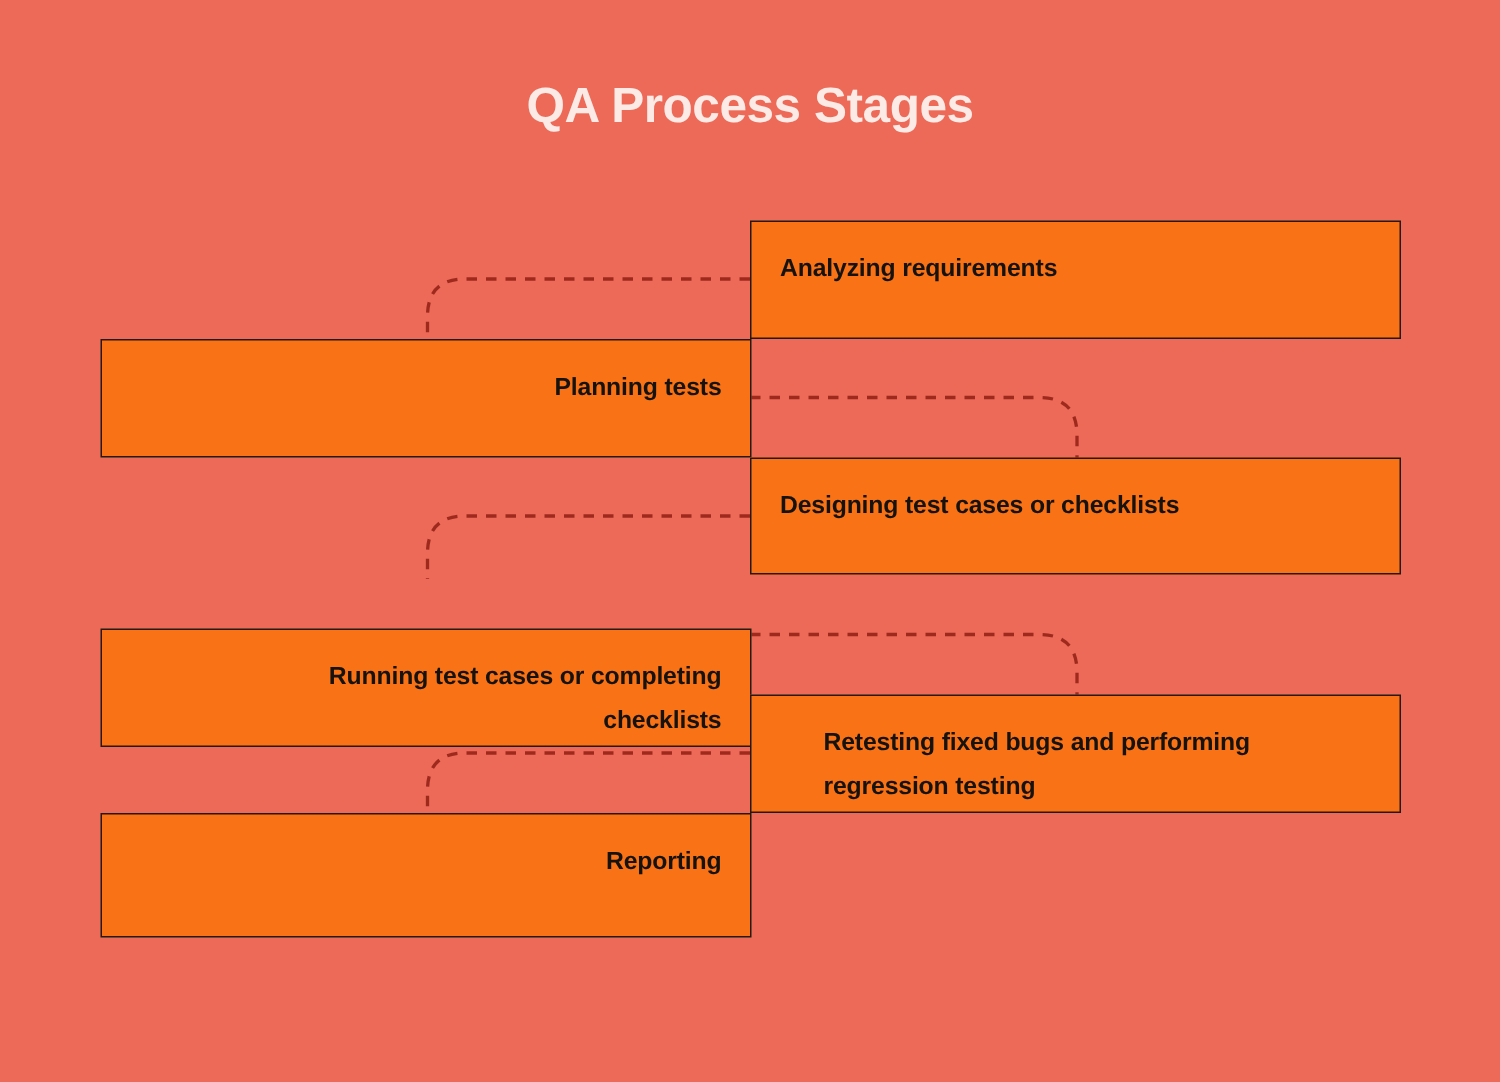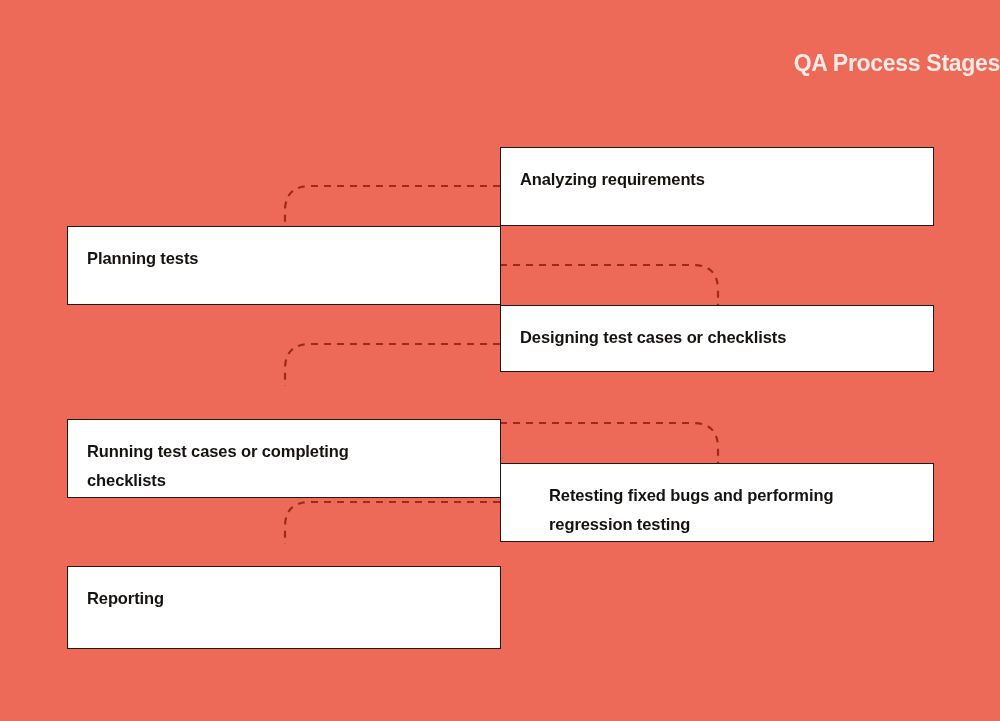"QA Process Stages" #diagram-title { font-size: 23px -> 33px; text-align: right -> center }
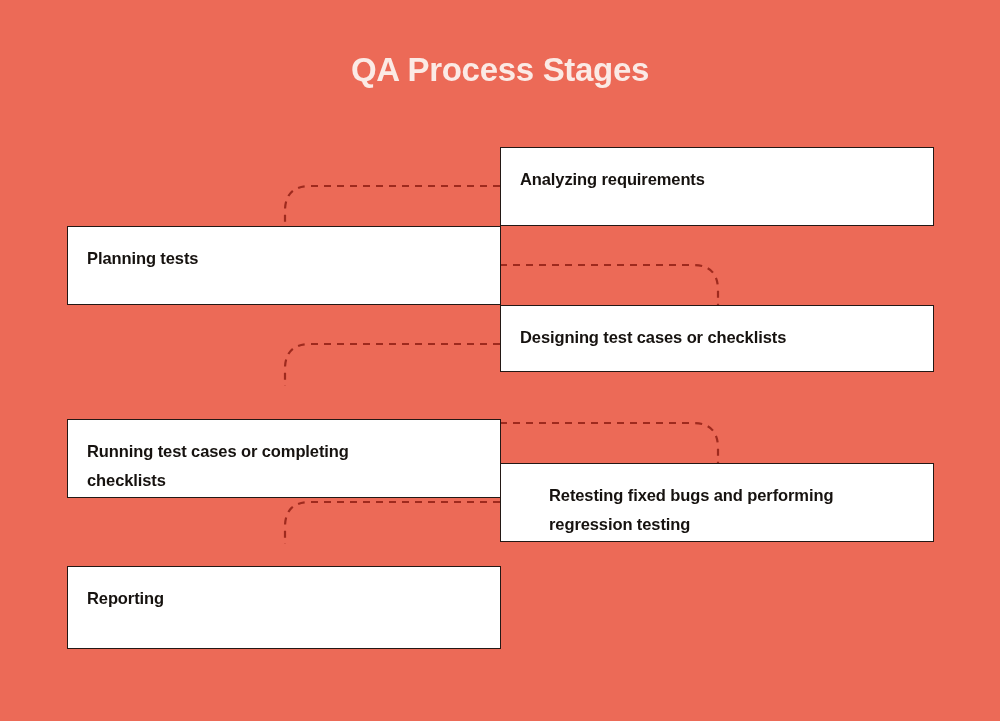"Analyzing requirements" .stage-box { background: #ffffff -> #f97316 }
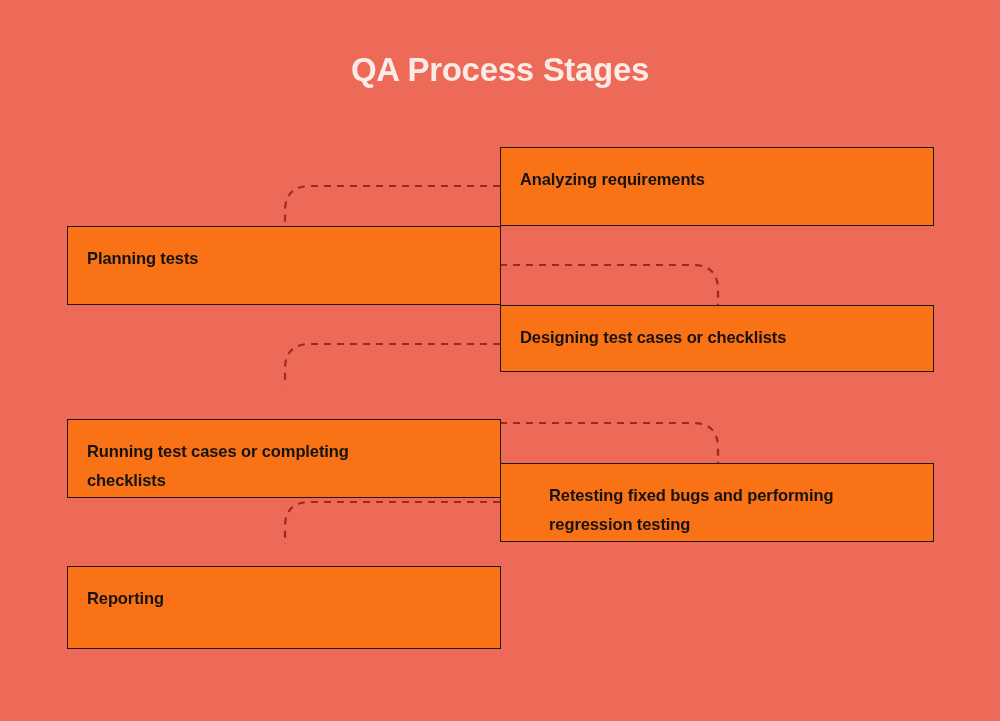"Planning tests" .stage-box.left { text-align: none -> right }
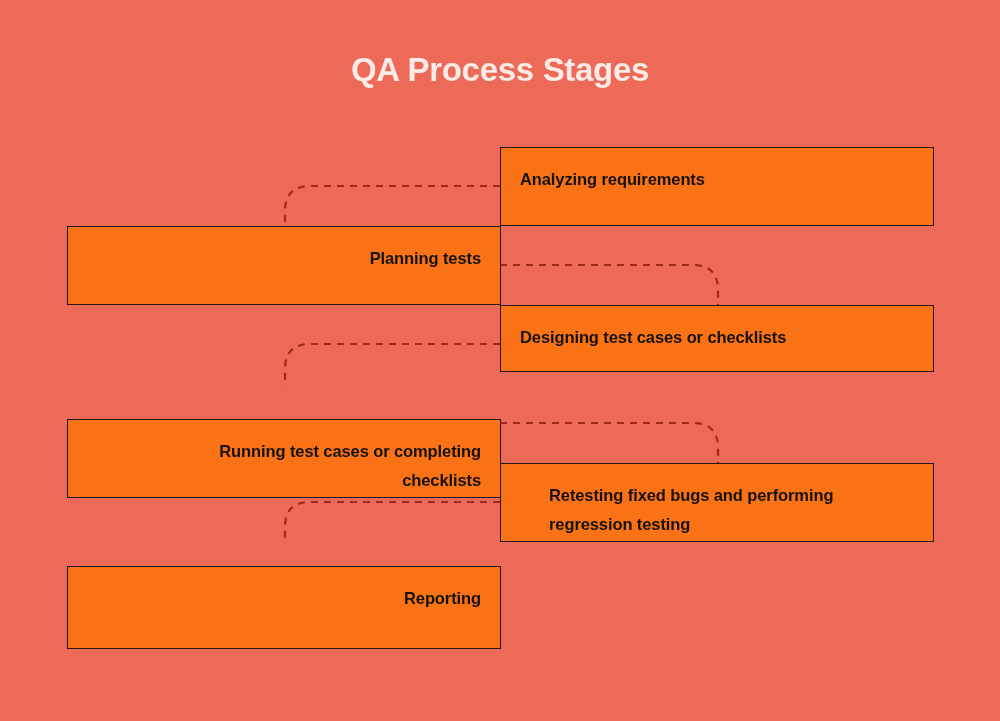"Designing test cases or checklists" div.stage-box { height: 67px -> 78px }
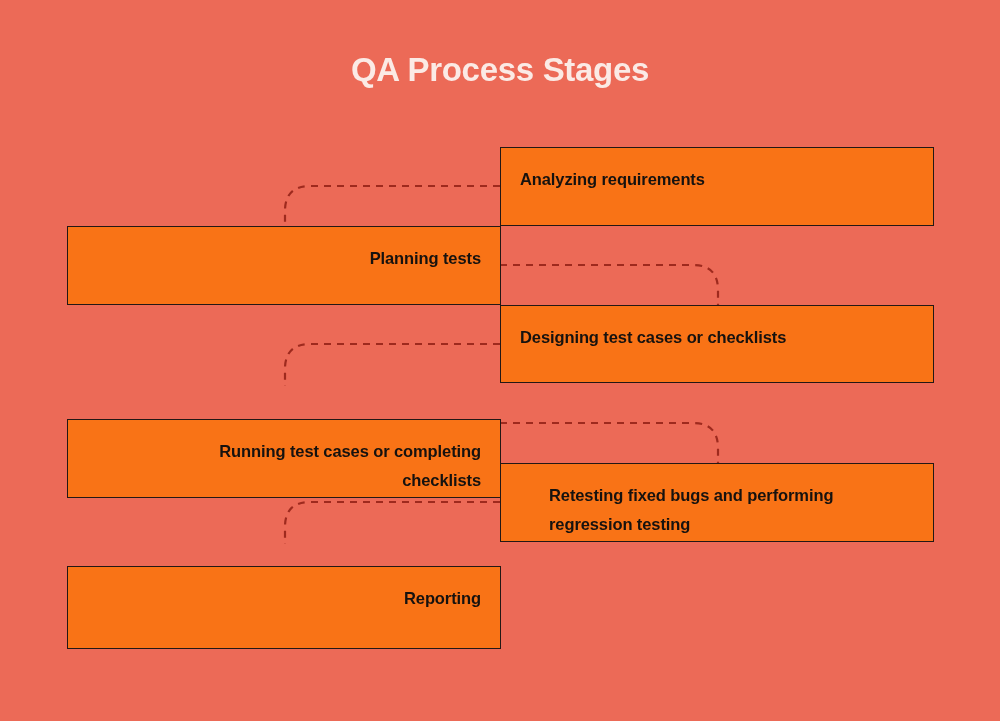"Reporting" div.stage-box { top: 566px -> 542px }
